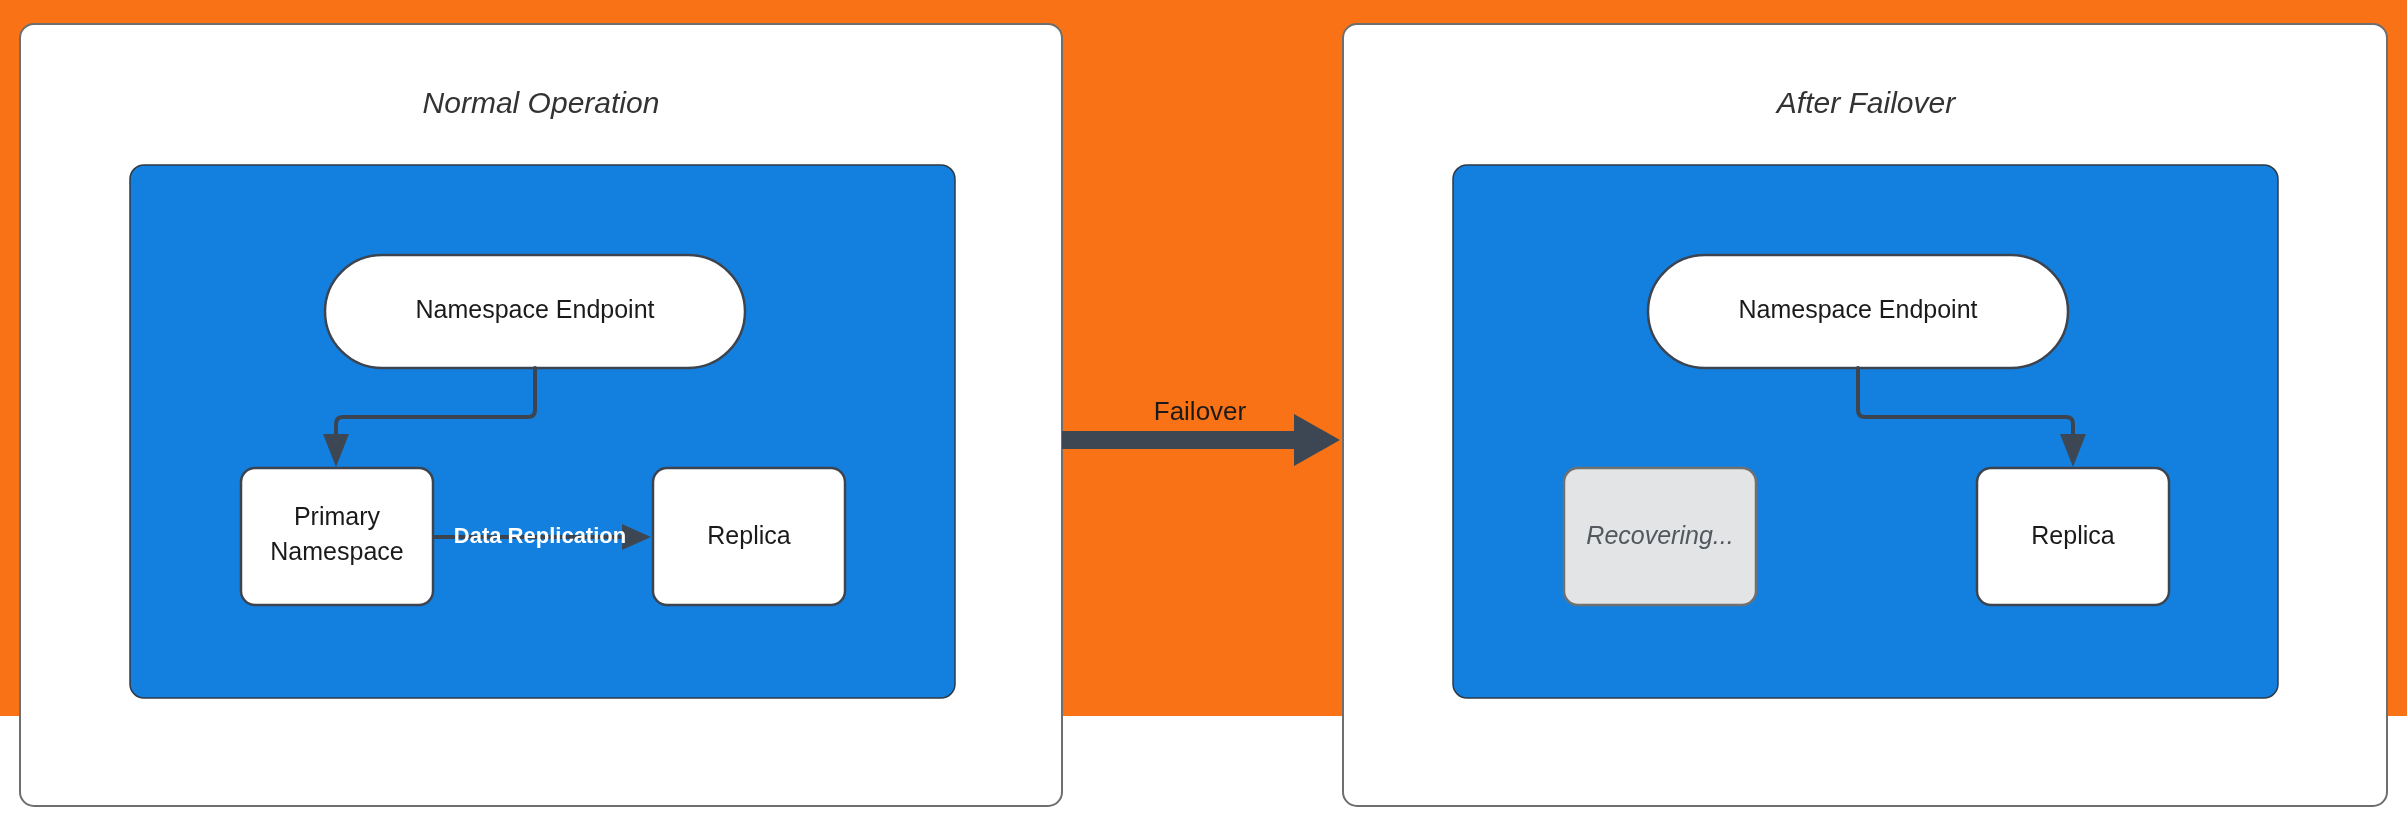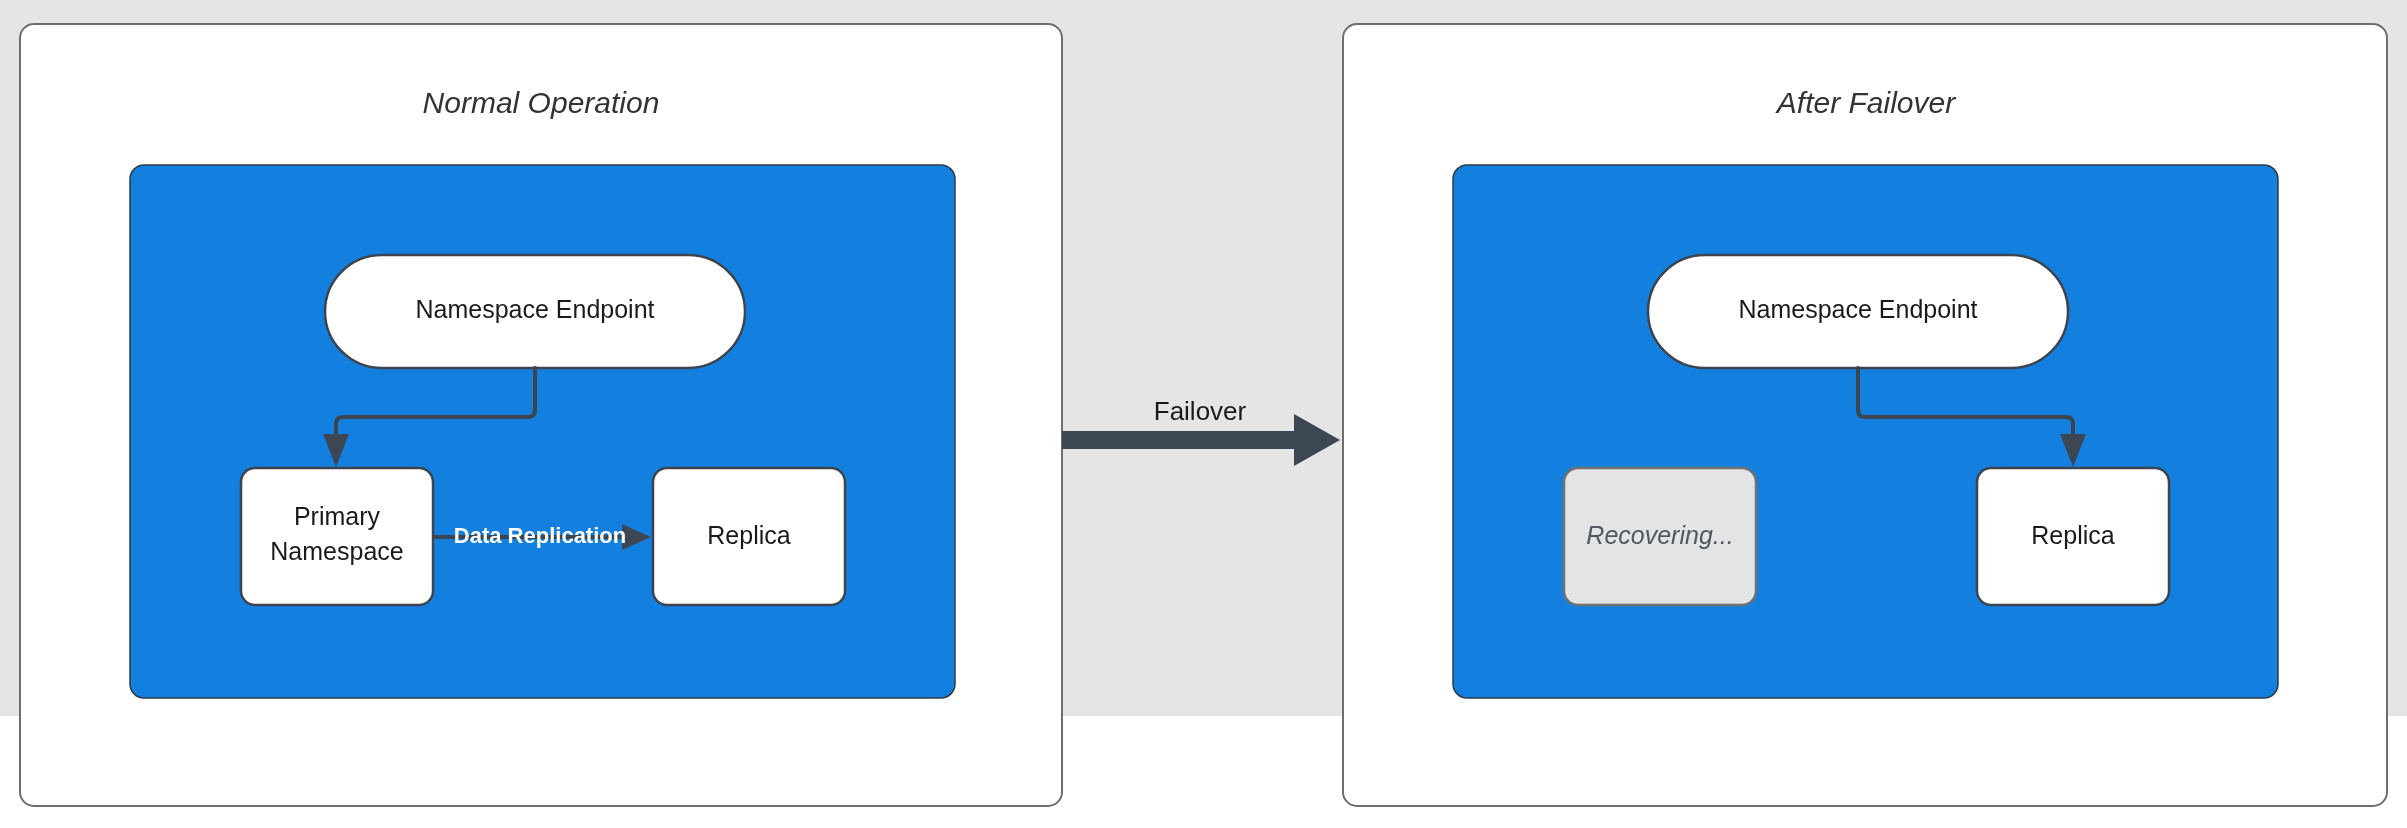"Normal Operation" #stage { background: #e5e5e5 -> #f97316 }
